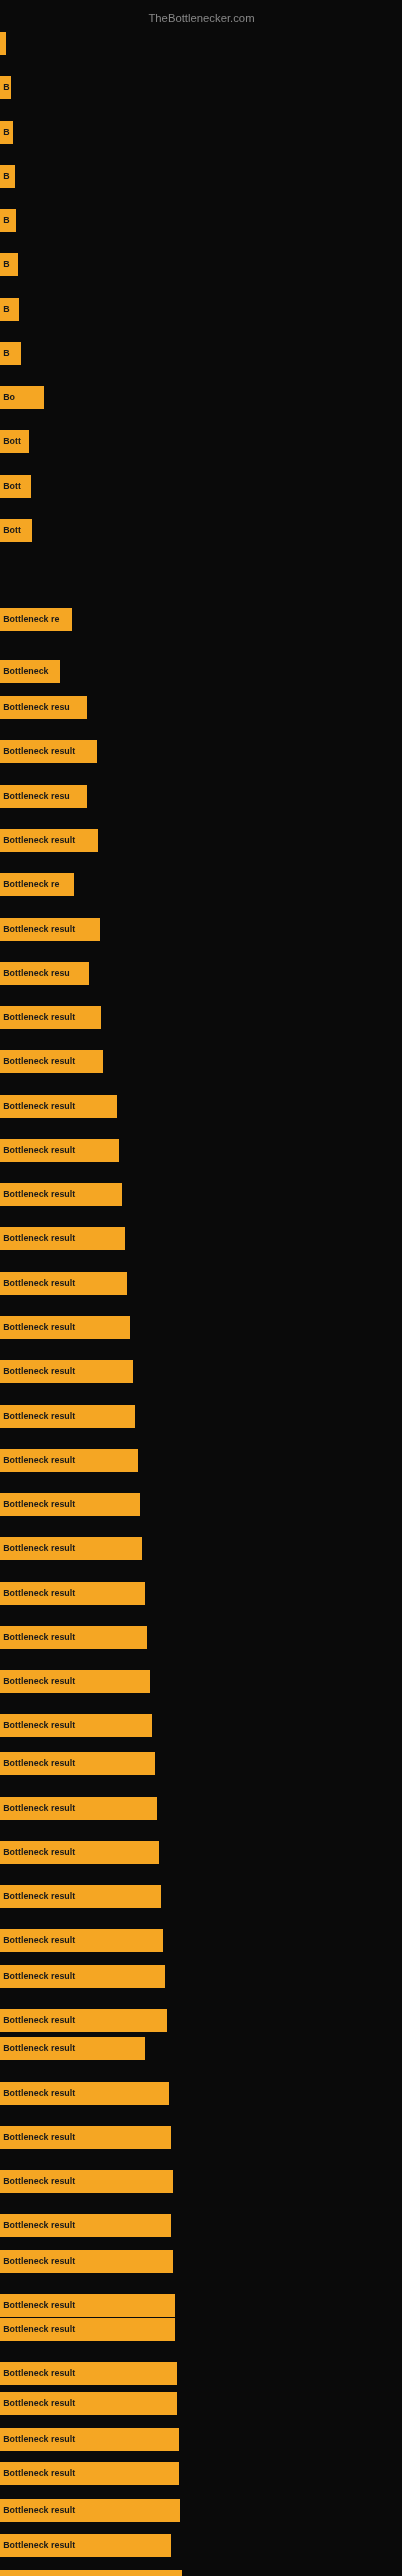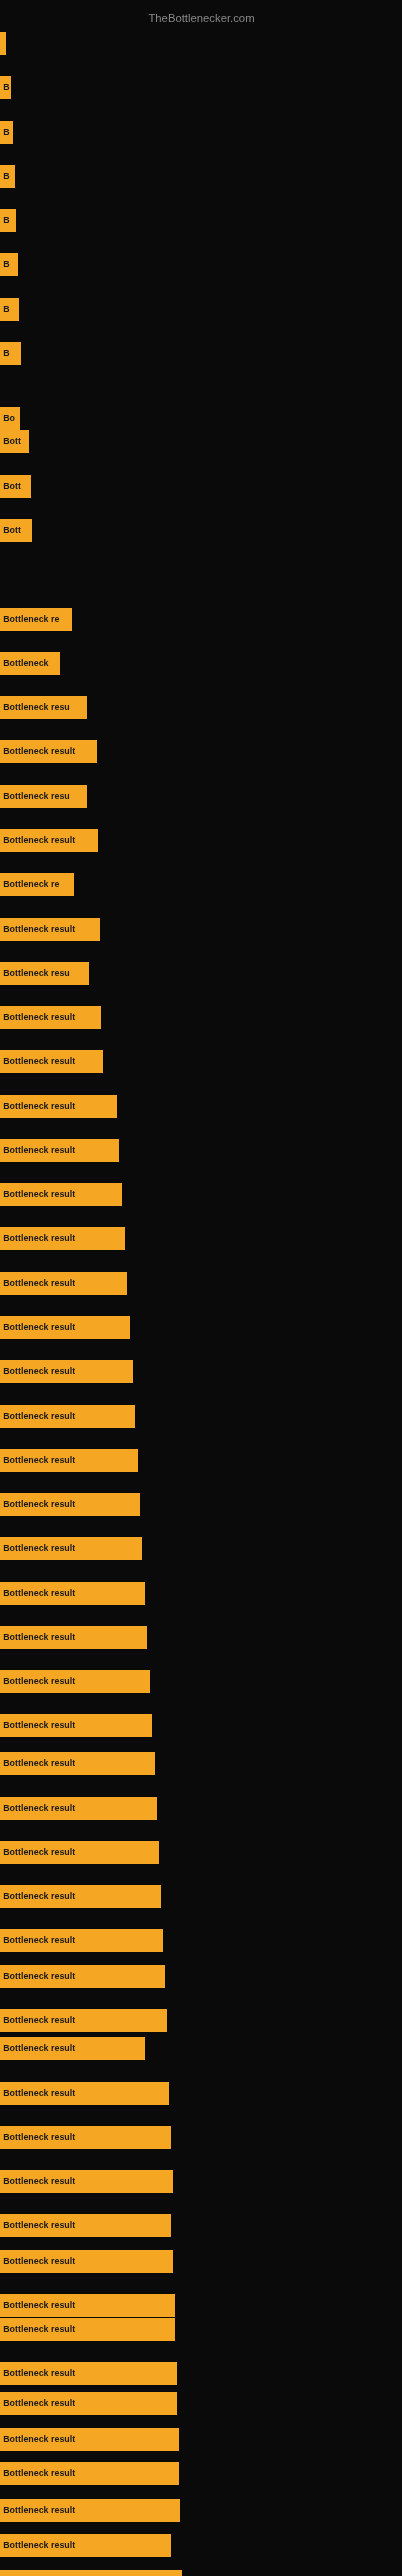"Bo" div.bar { margin-top: 21px -> none; width: 20px -> 44px }
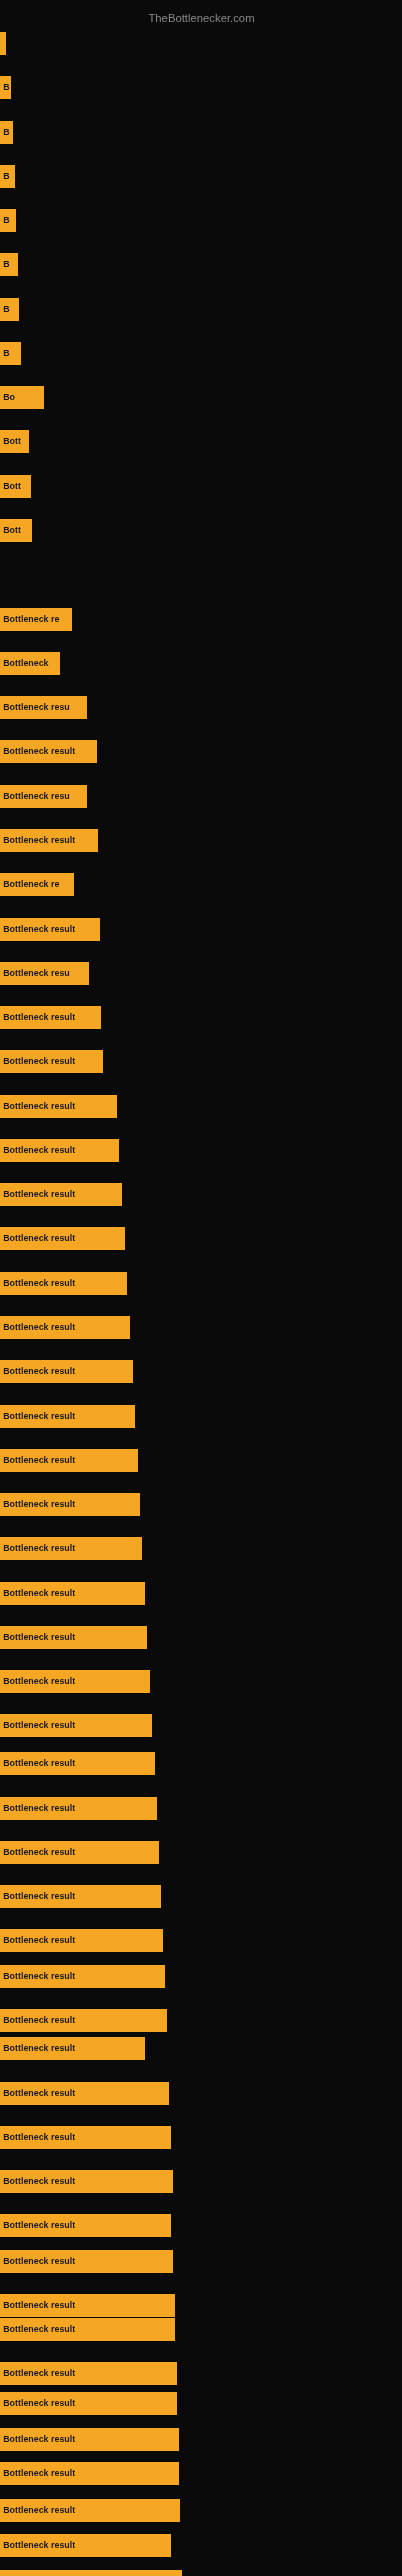"Bottleneck" div.bar { margin-top: none -> 8px }
